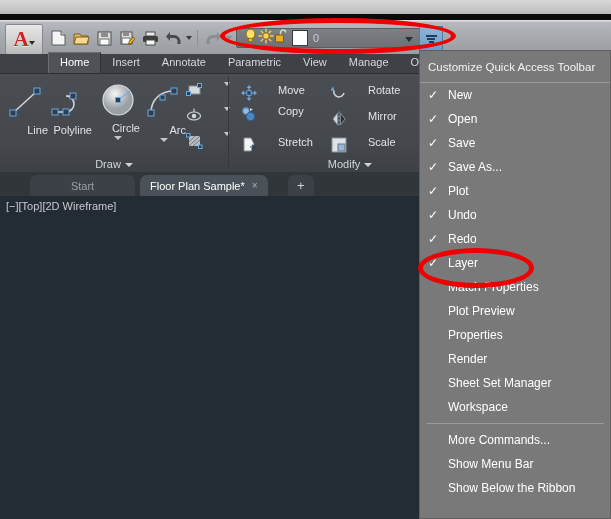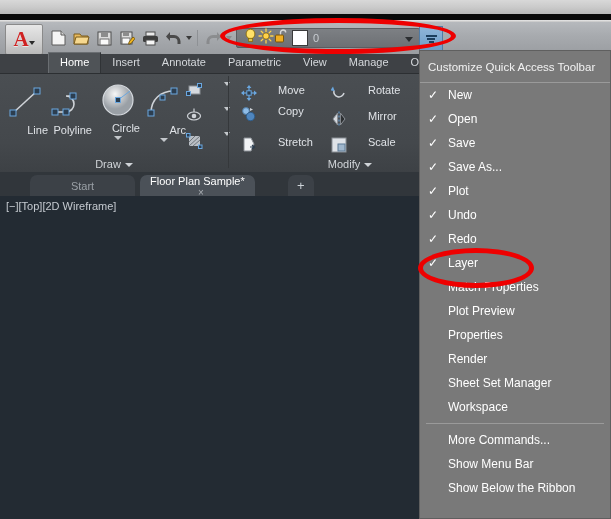"Floor Plan Sample*" .ftab.active { flex-direction: column -> none }
